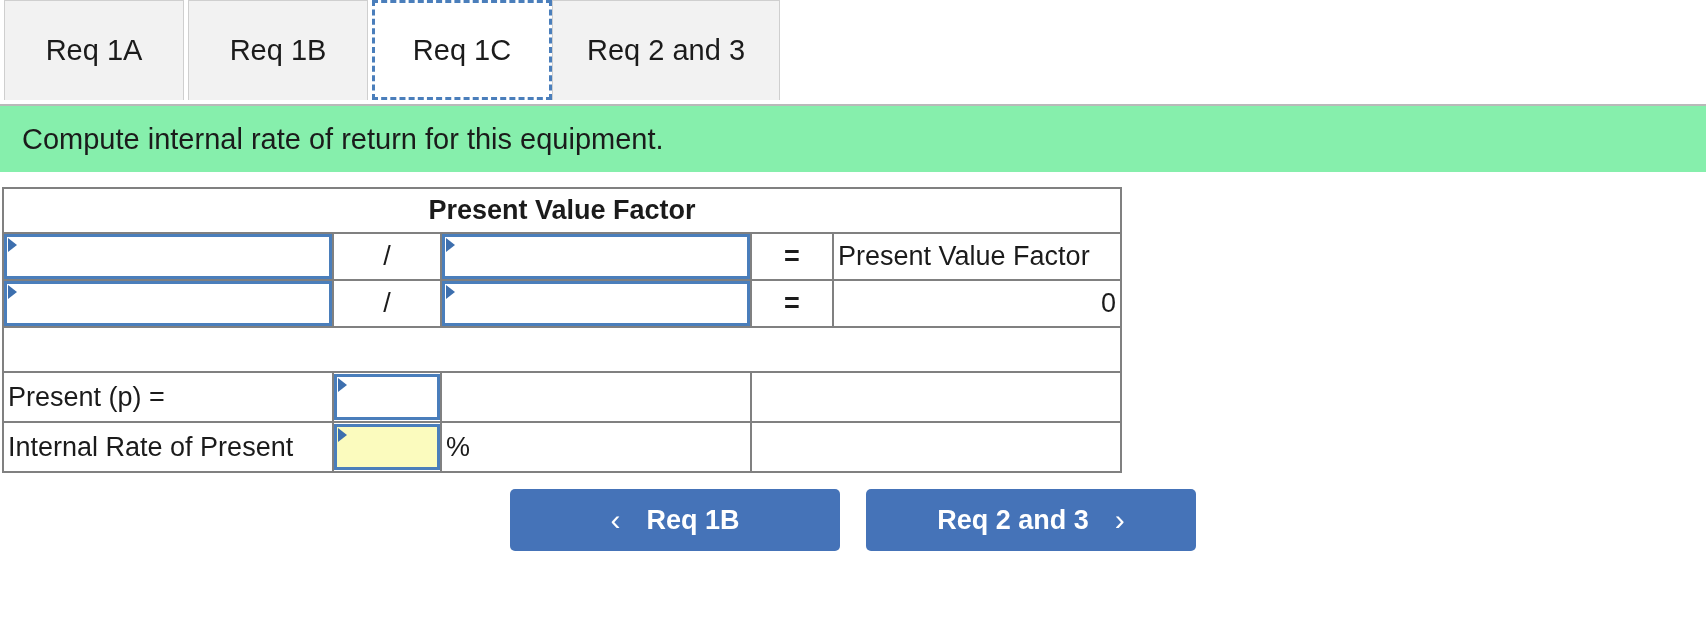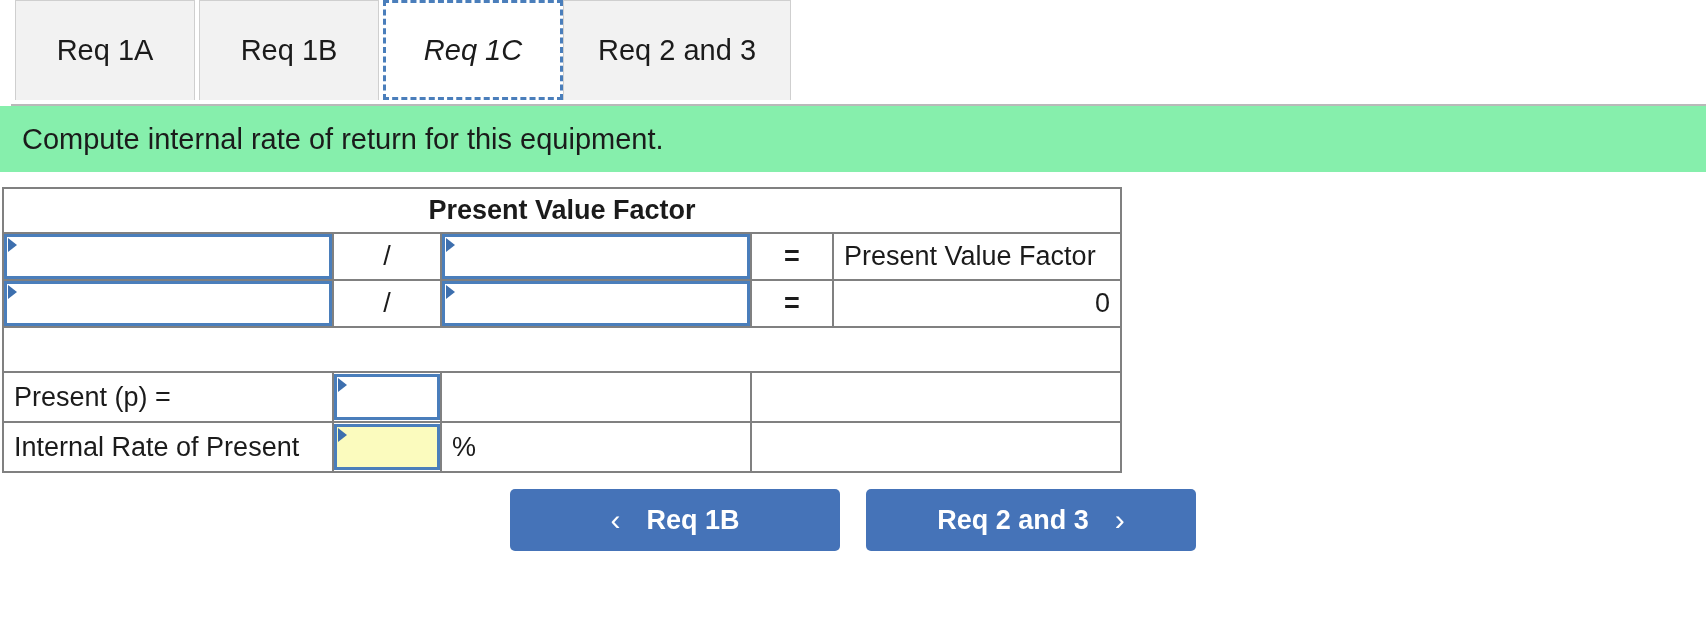"Req 1A" .tabstrip { margin-left: 11px -> none }
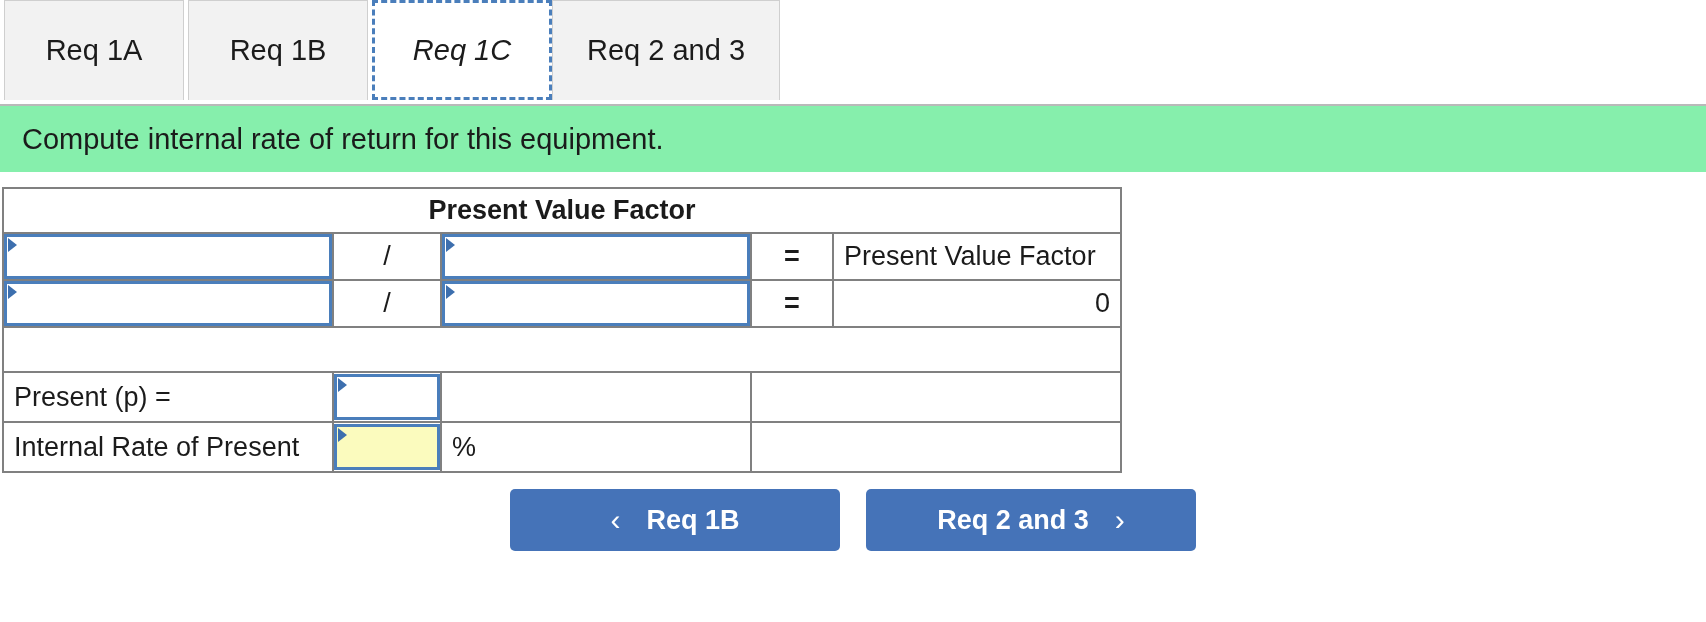"Req 1C" .tab.active { font-style: italic -> none }
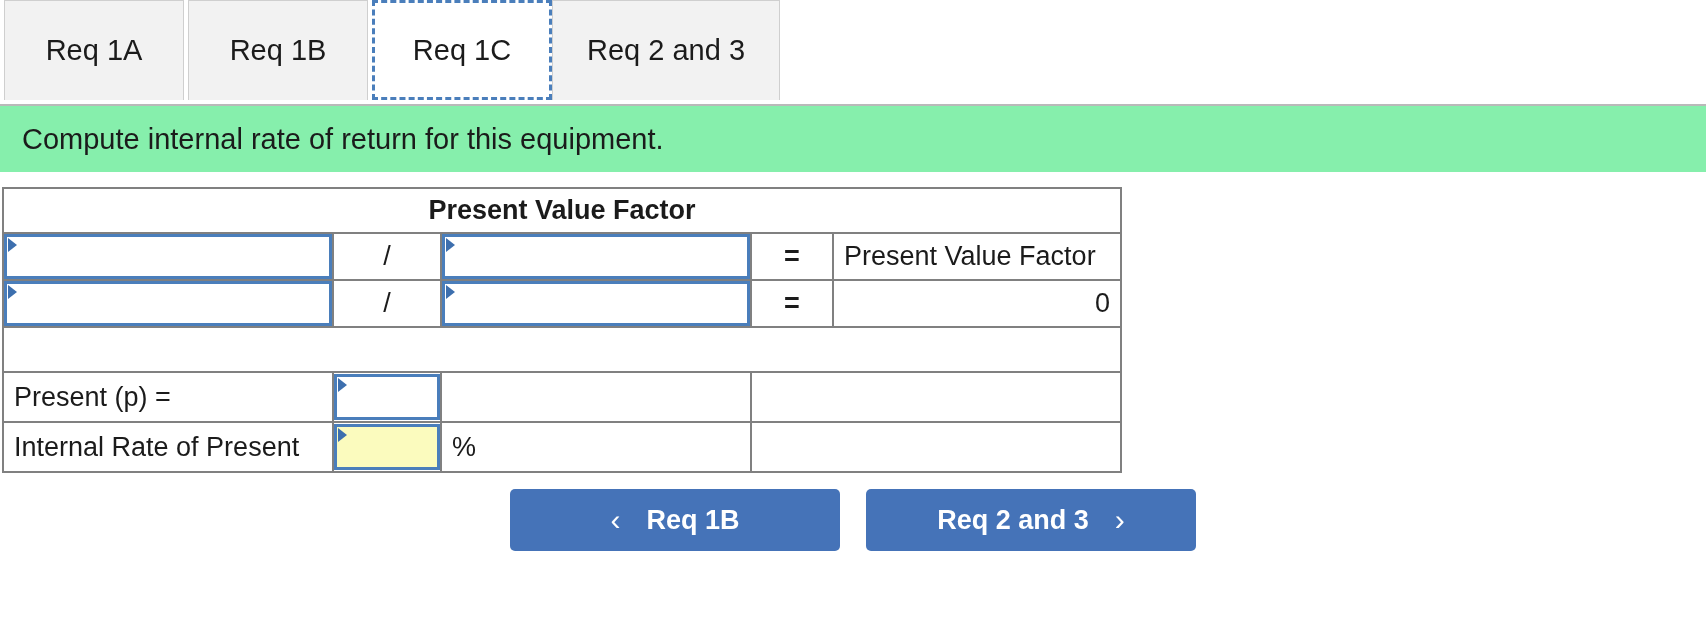"Present Value Factor" table.sheet td { padding: 0 10px -> 0 4px }
